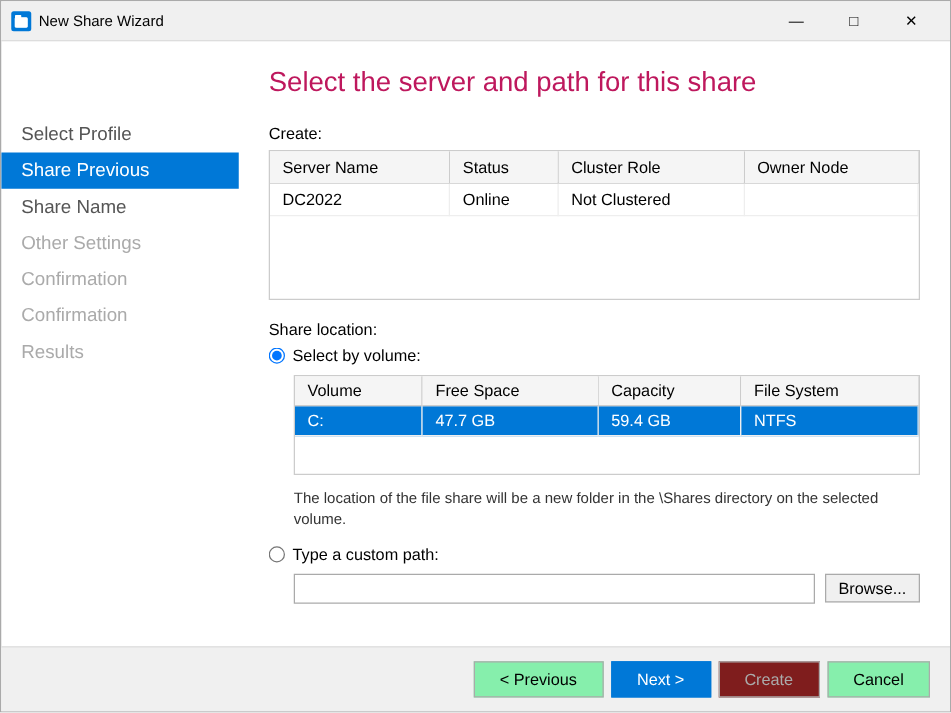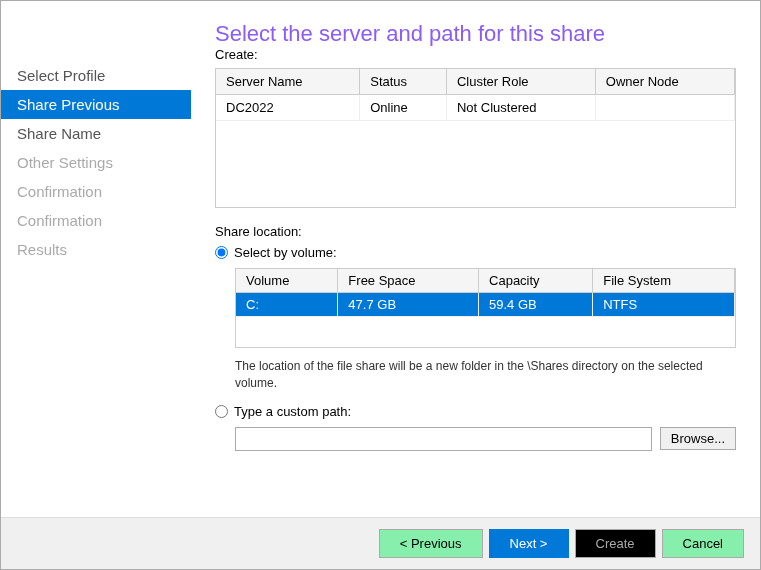"New Share Wizard" div.title-bar { html: none -> <div> <div> <svg> <rect></rect> <rect></rect> </svg> </div> <span>New Share Wizard</span> <div> <button>—</button> <button>□</button> <button>✕</button> </div> </div> }
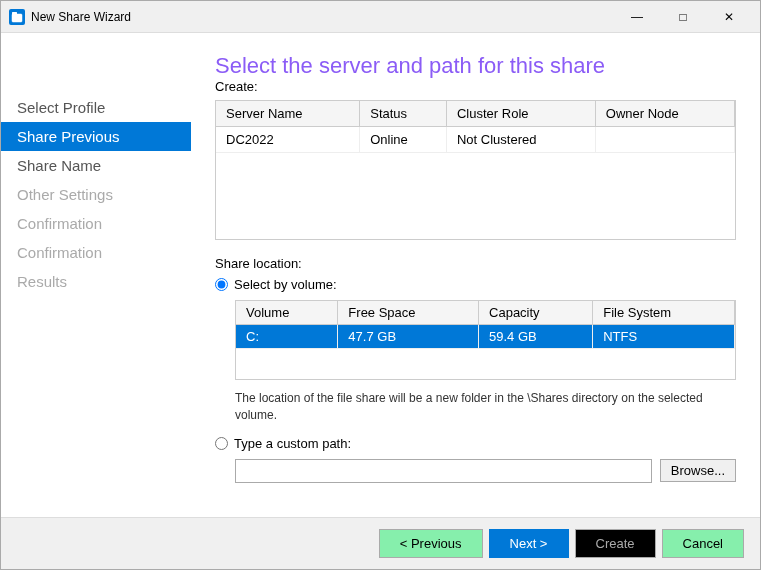"Select the server and path" .page-title { color: #8b5cf6 -> #be185d; margin-bottom: none -> 20px }
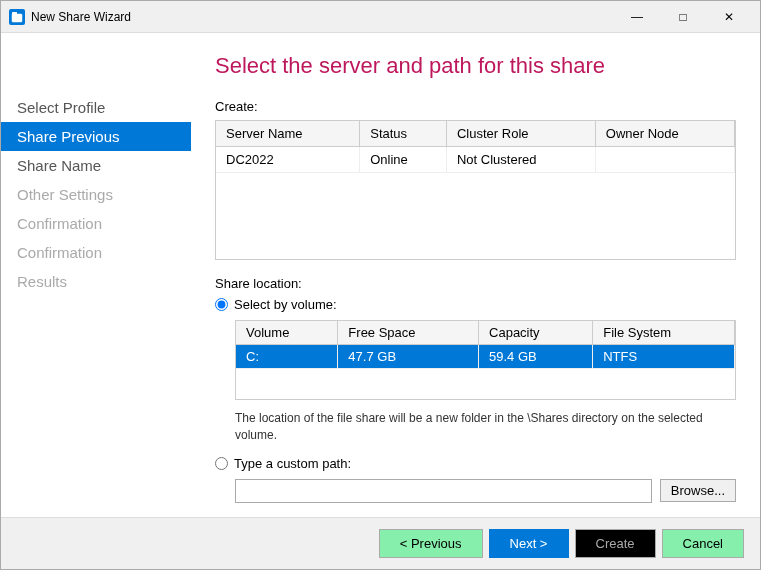"Server Name" .server-table-container { height: 140px -> 120px }
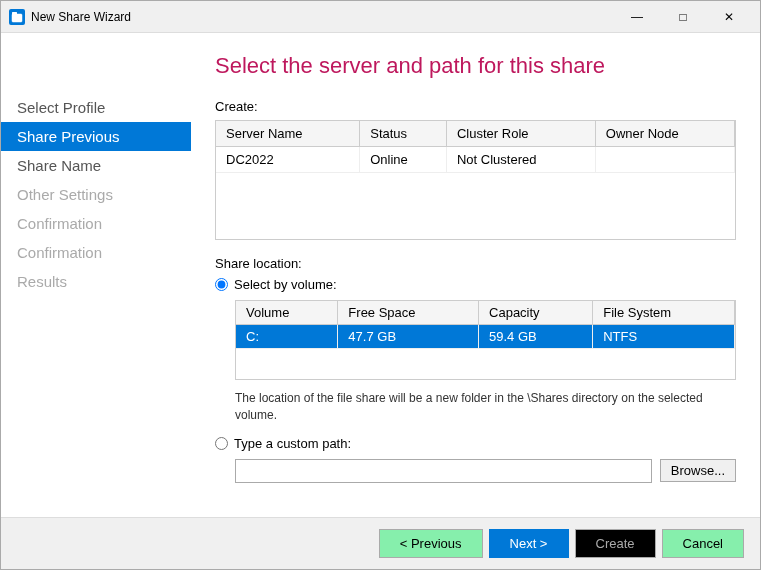"Create" .footer-btn:disabled { background: #000000 -> #7f1d1d }
